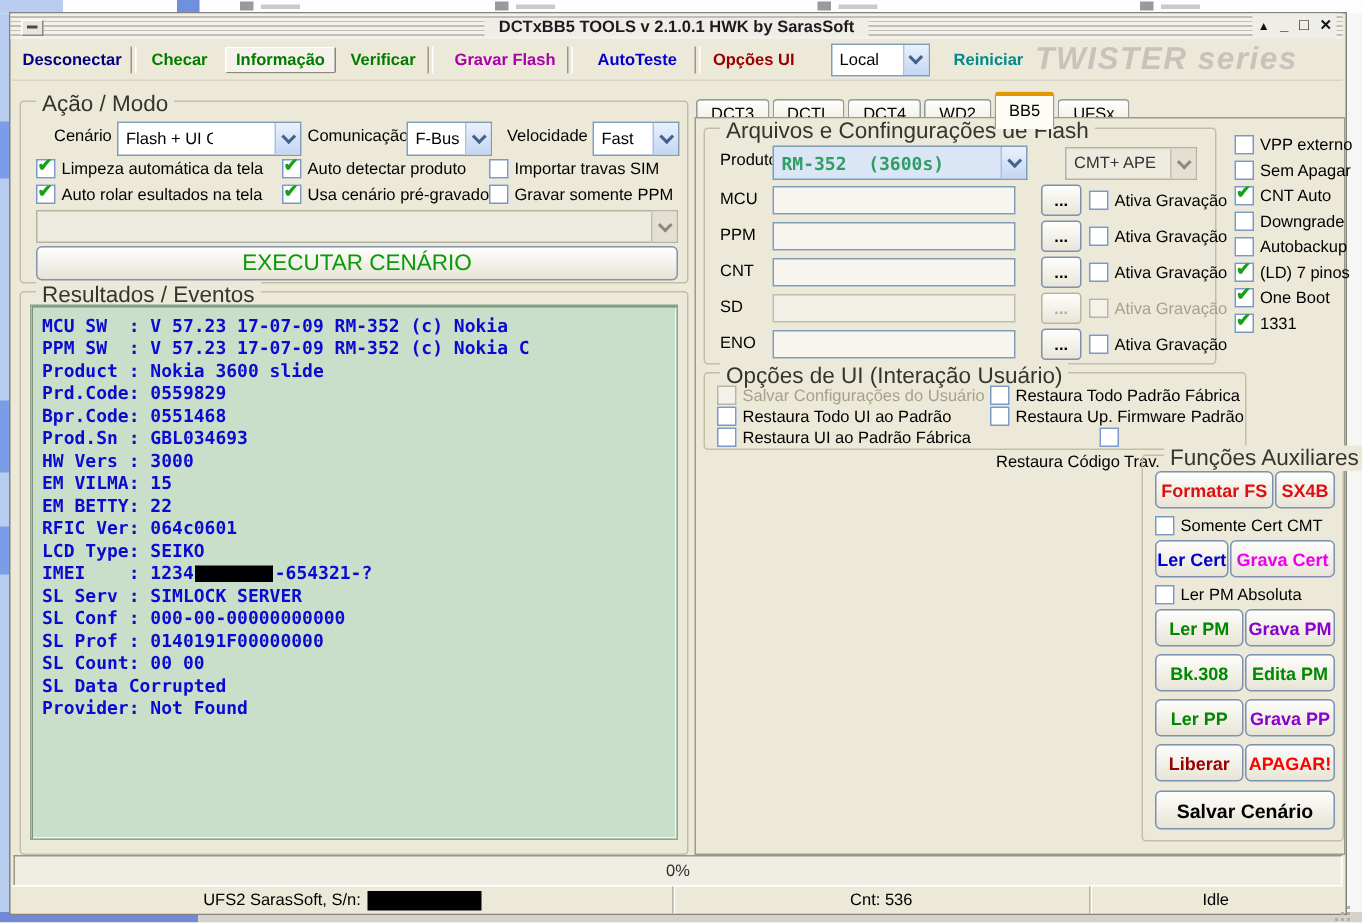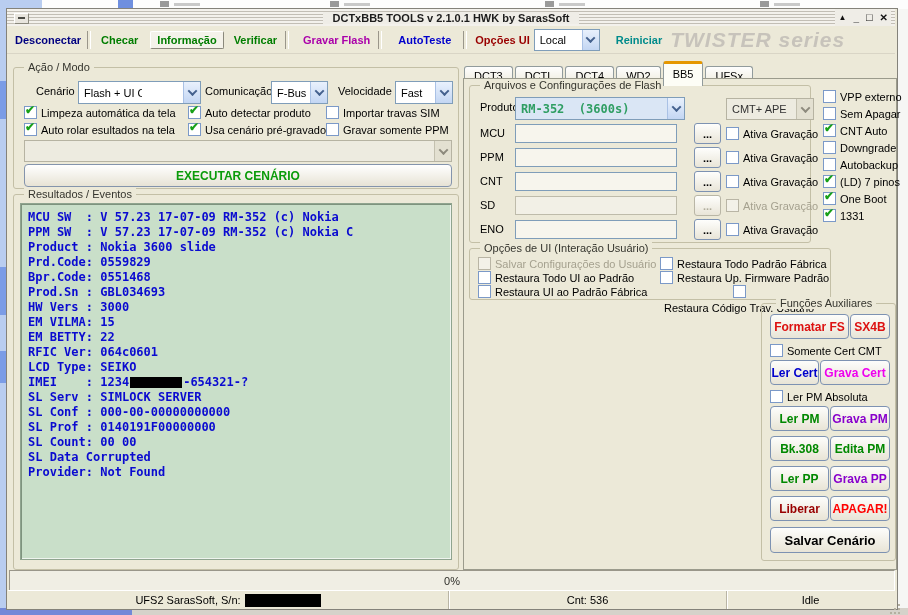"Local" span.combo { margin-left: 4px -> 24px }
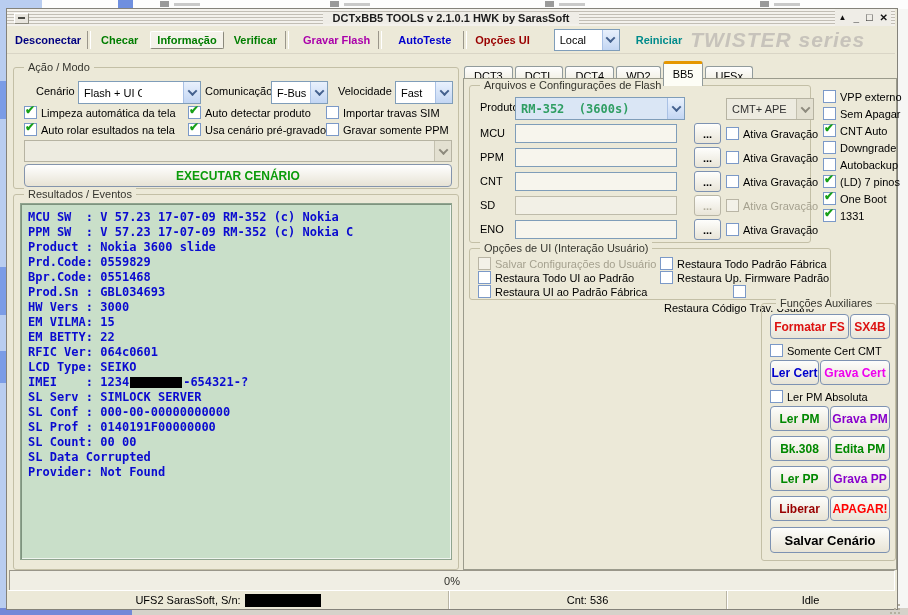"Ação / Modo" .cap { font-size: 11px -> 15px }
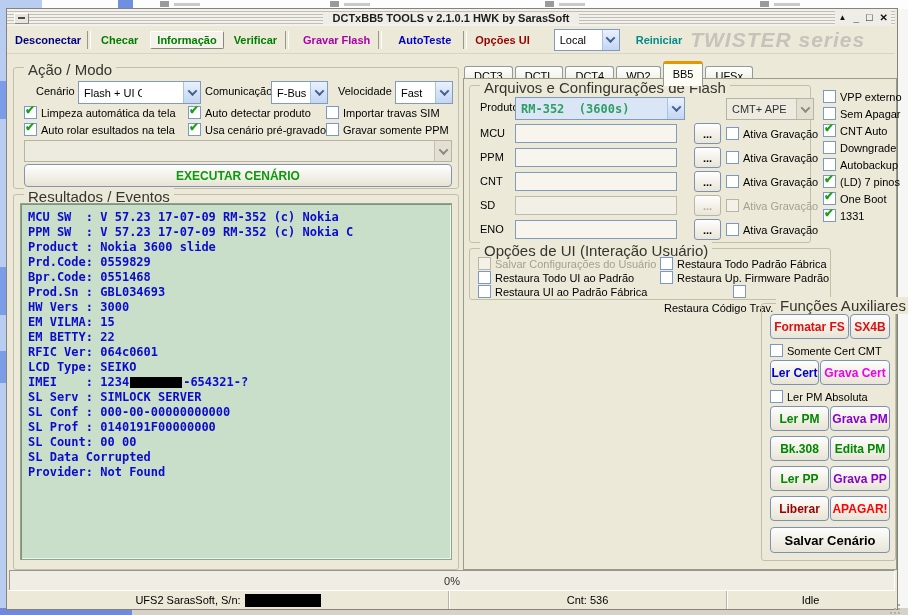"CMT+ APE" span.combo { left: 256px -> 240px }
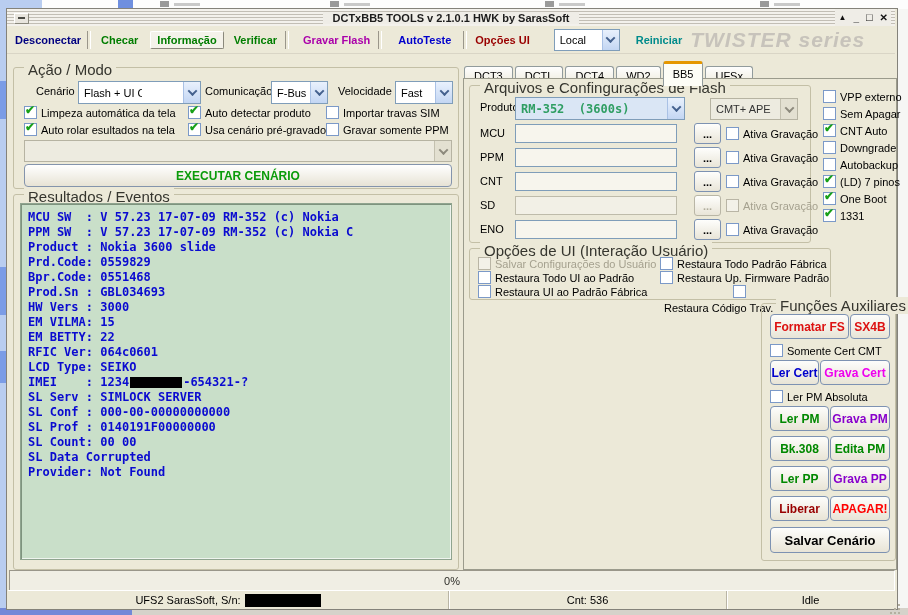"EXECUTAR CENÁRIO" .xbtn { font-size: 12px -> 15px; font-weight: bold -> normal }
